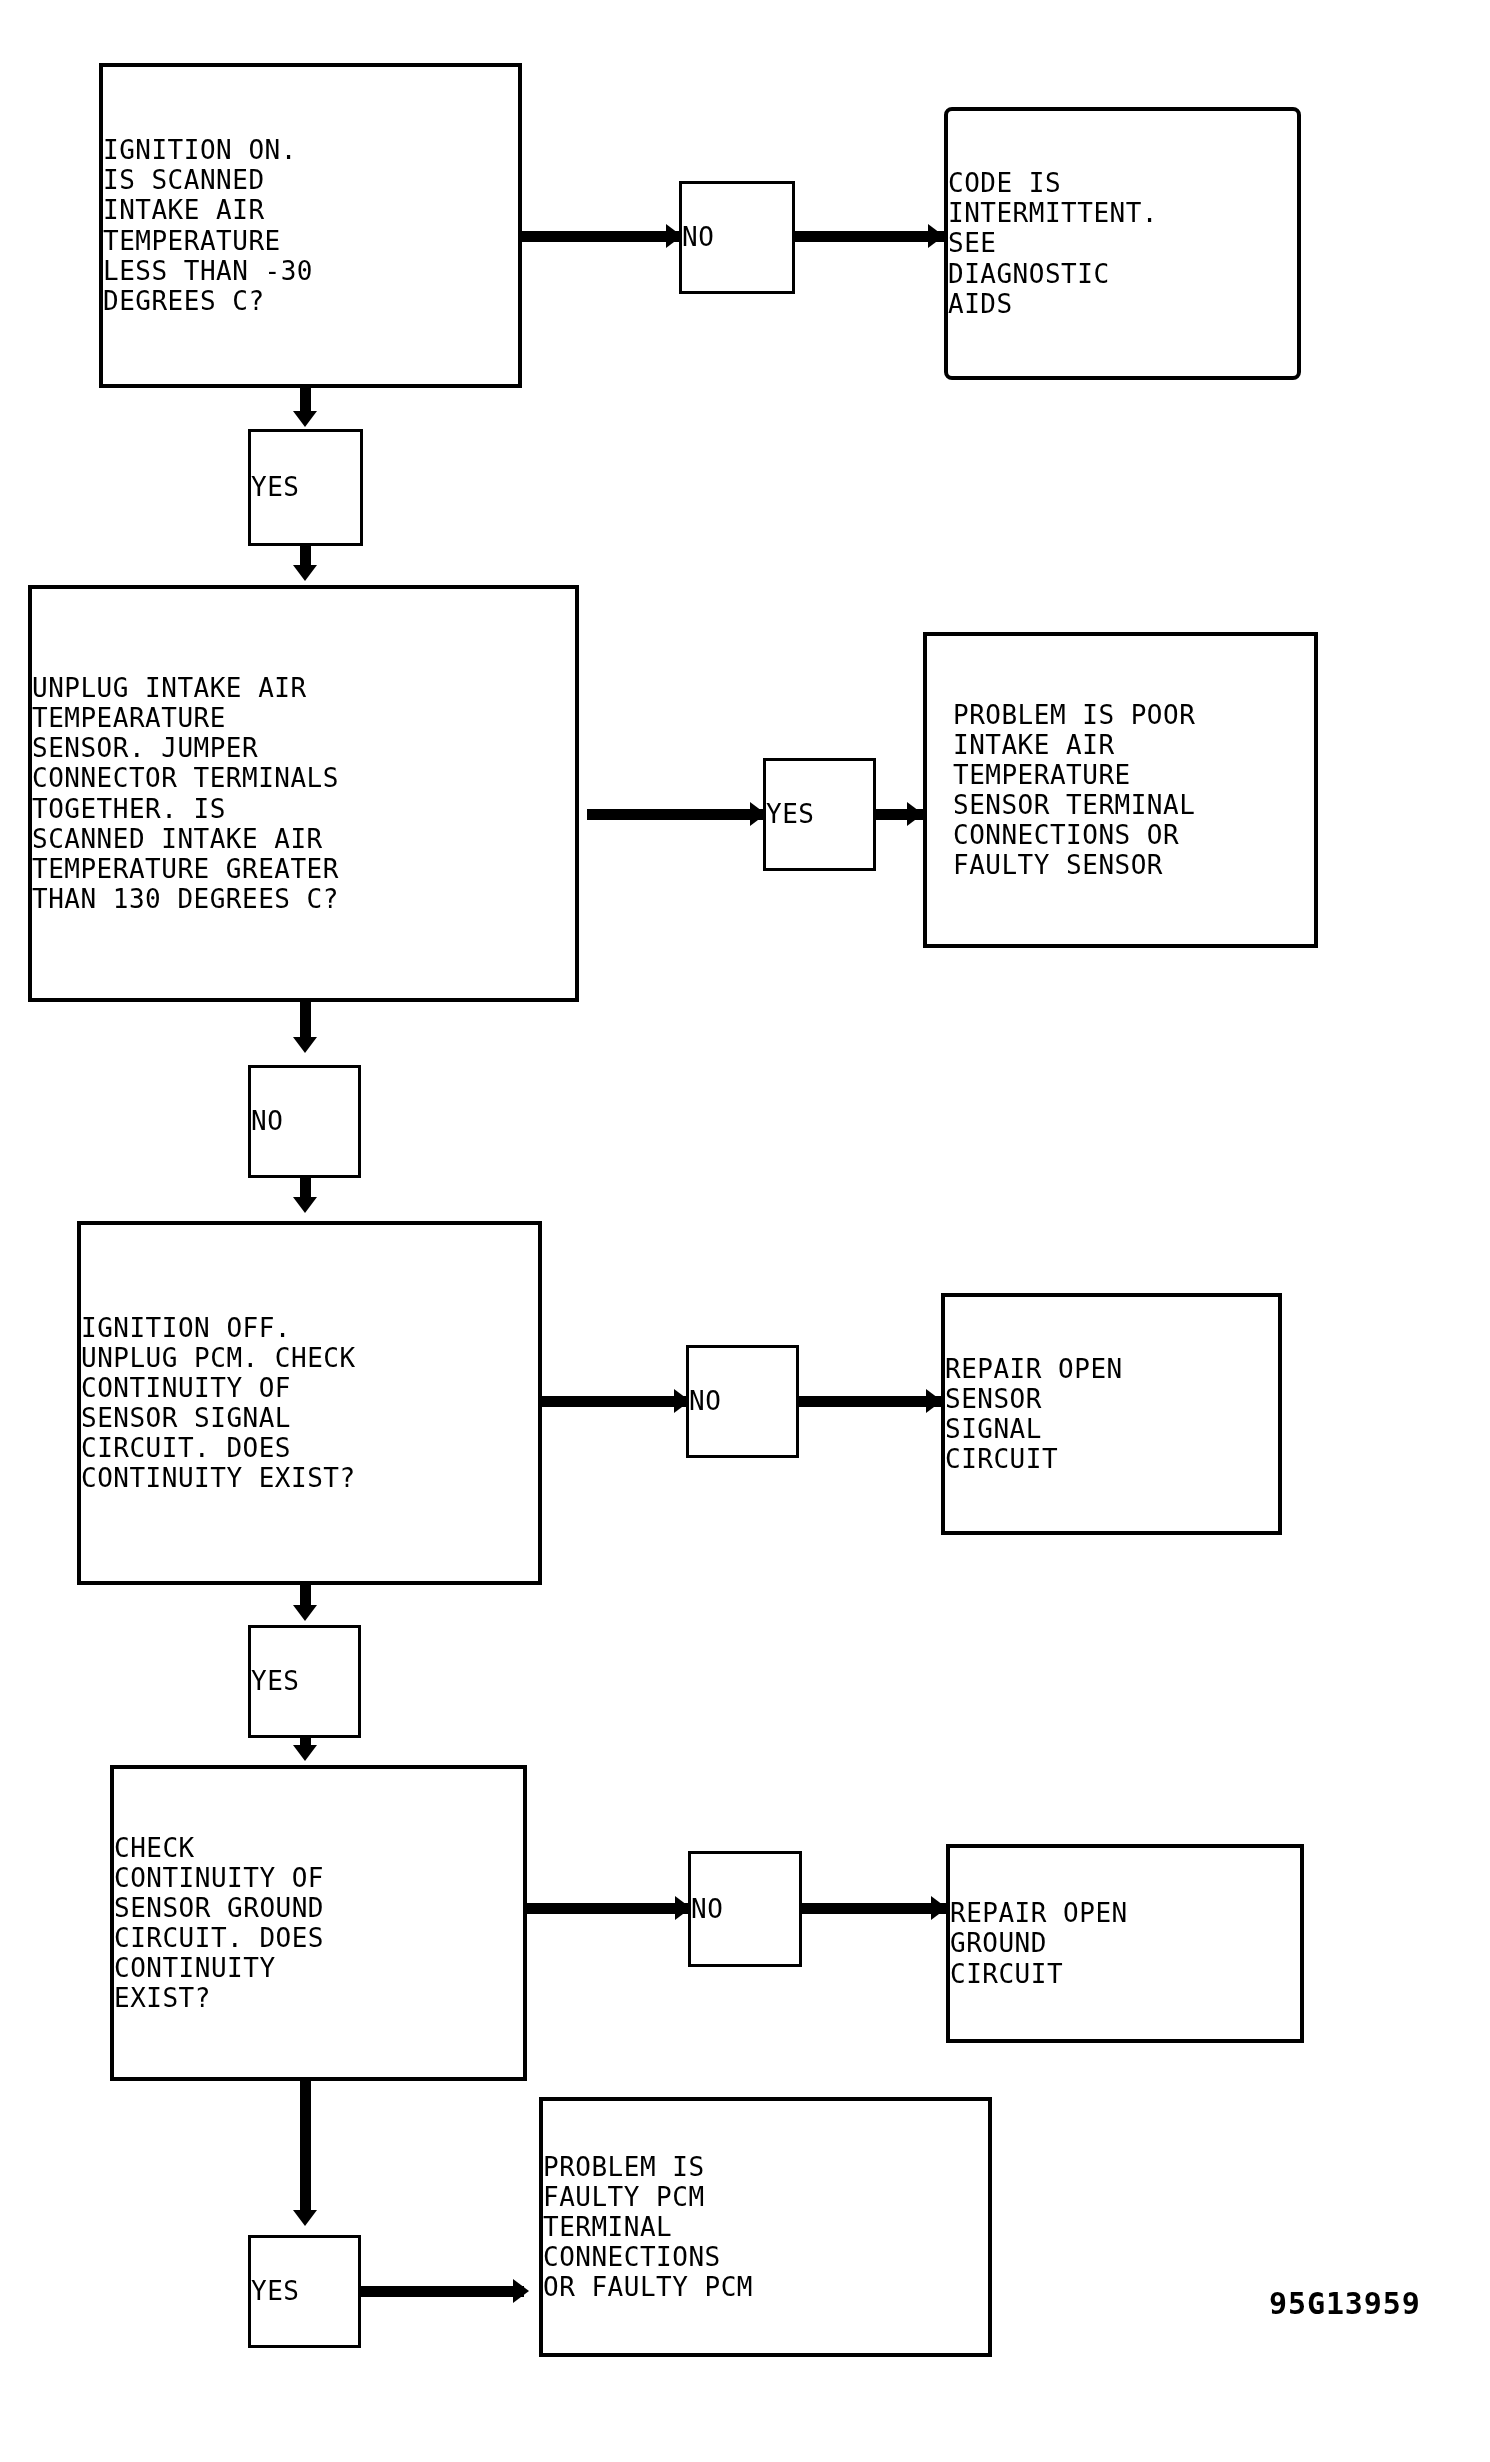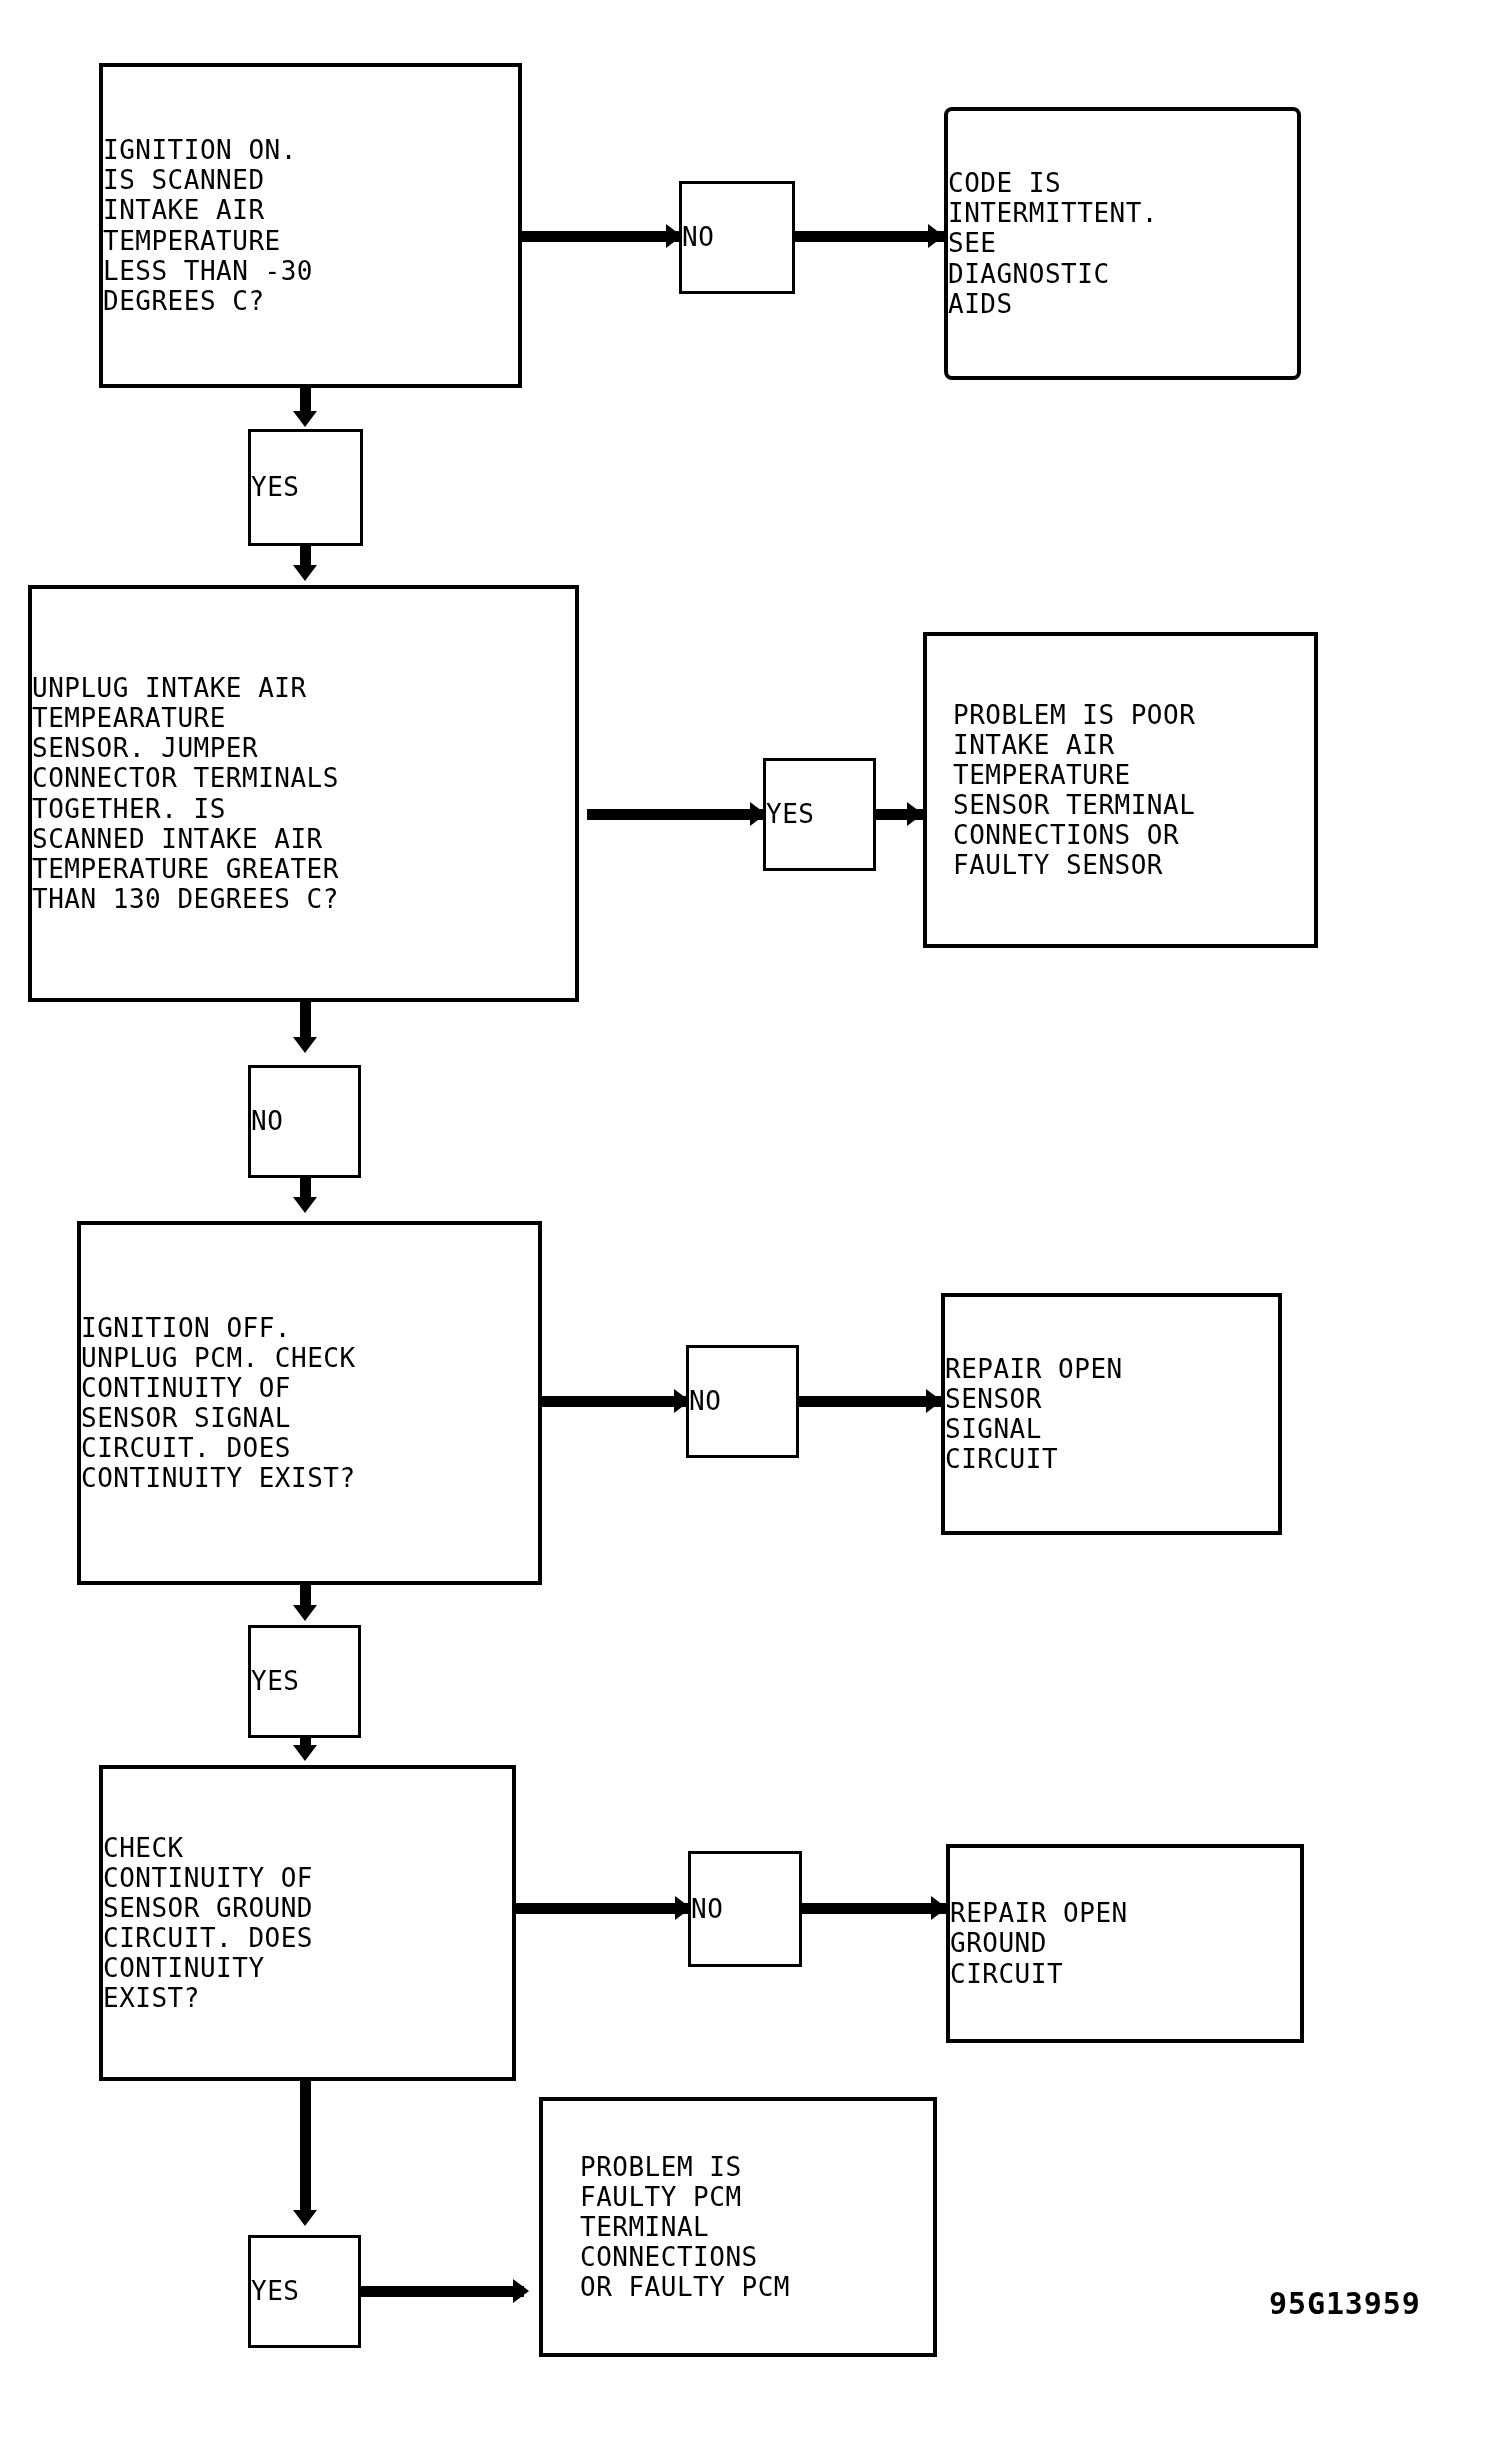"CHECK" div.node { left: 99px -> 110px }
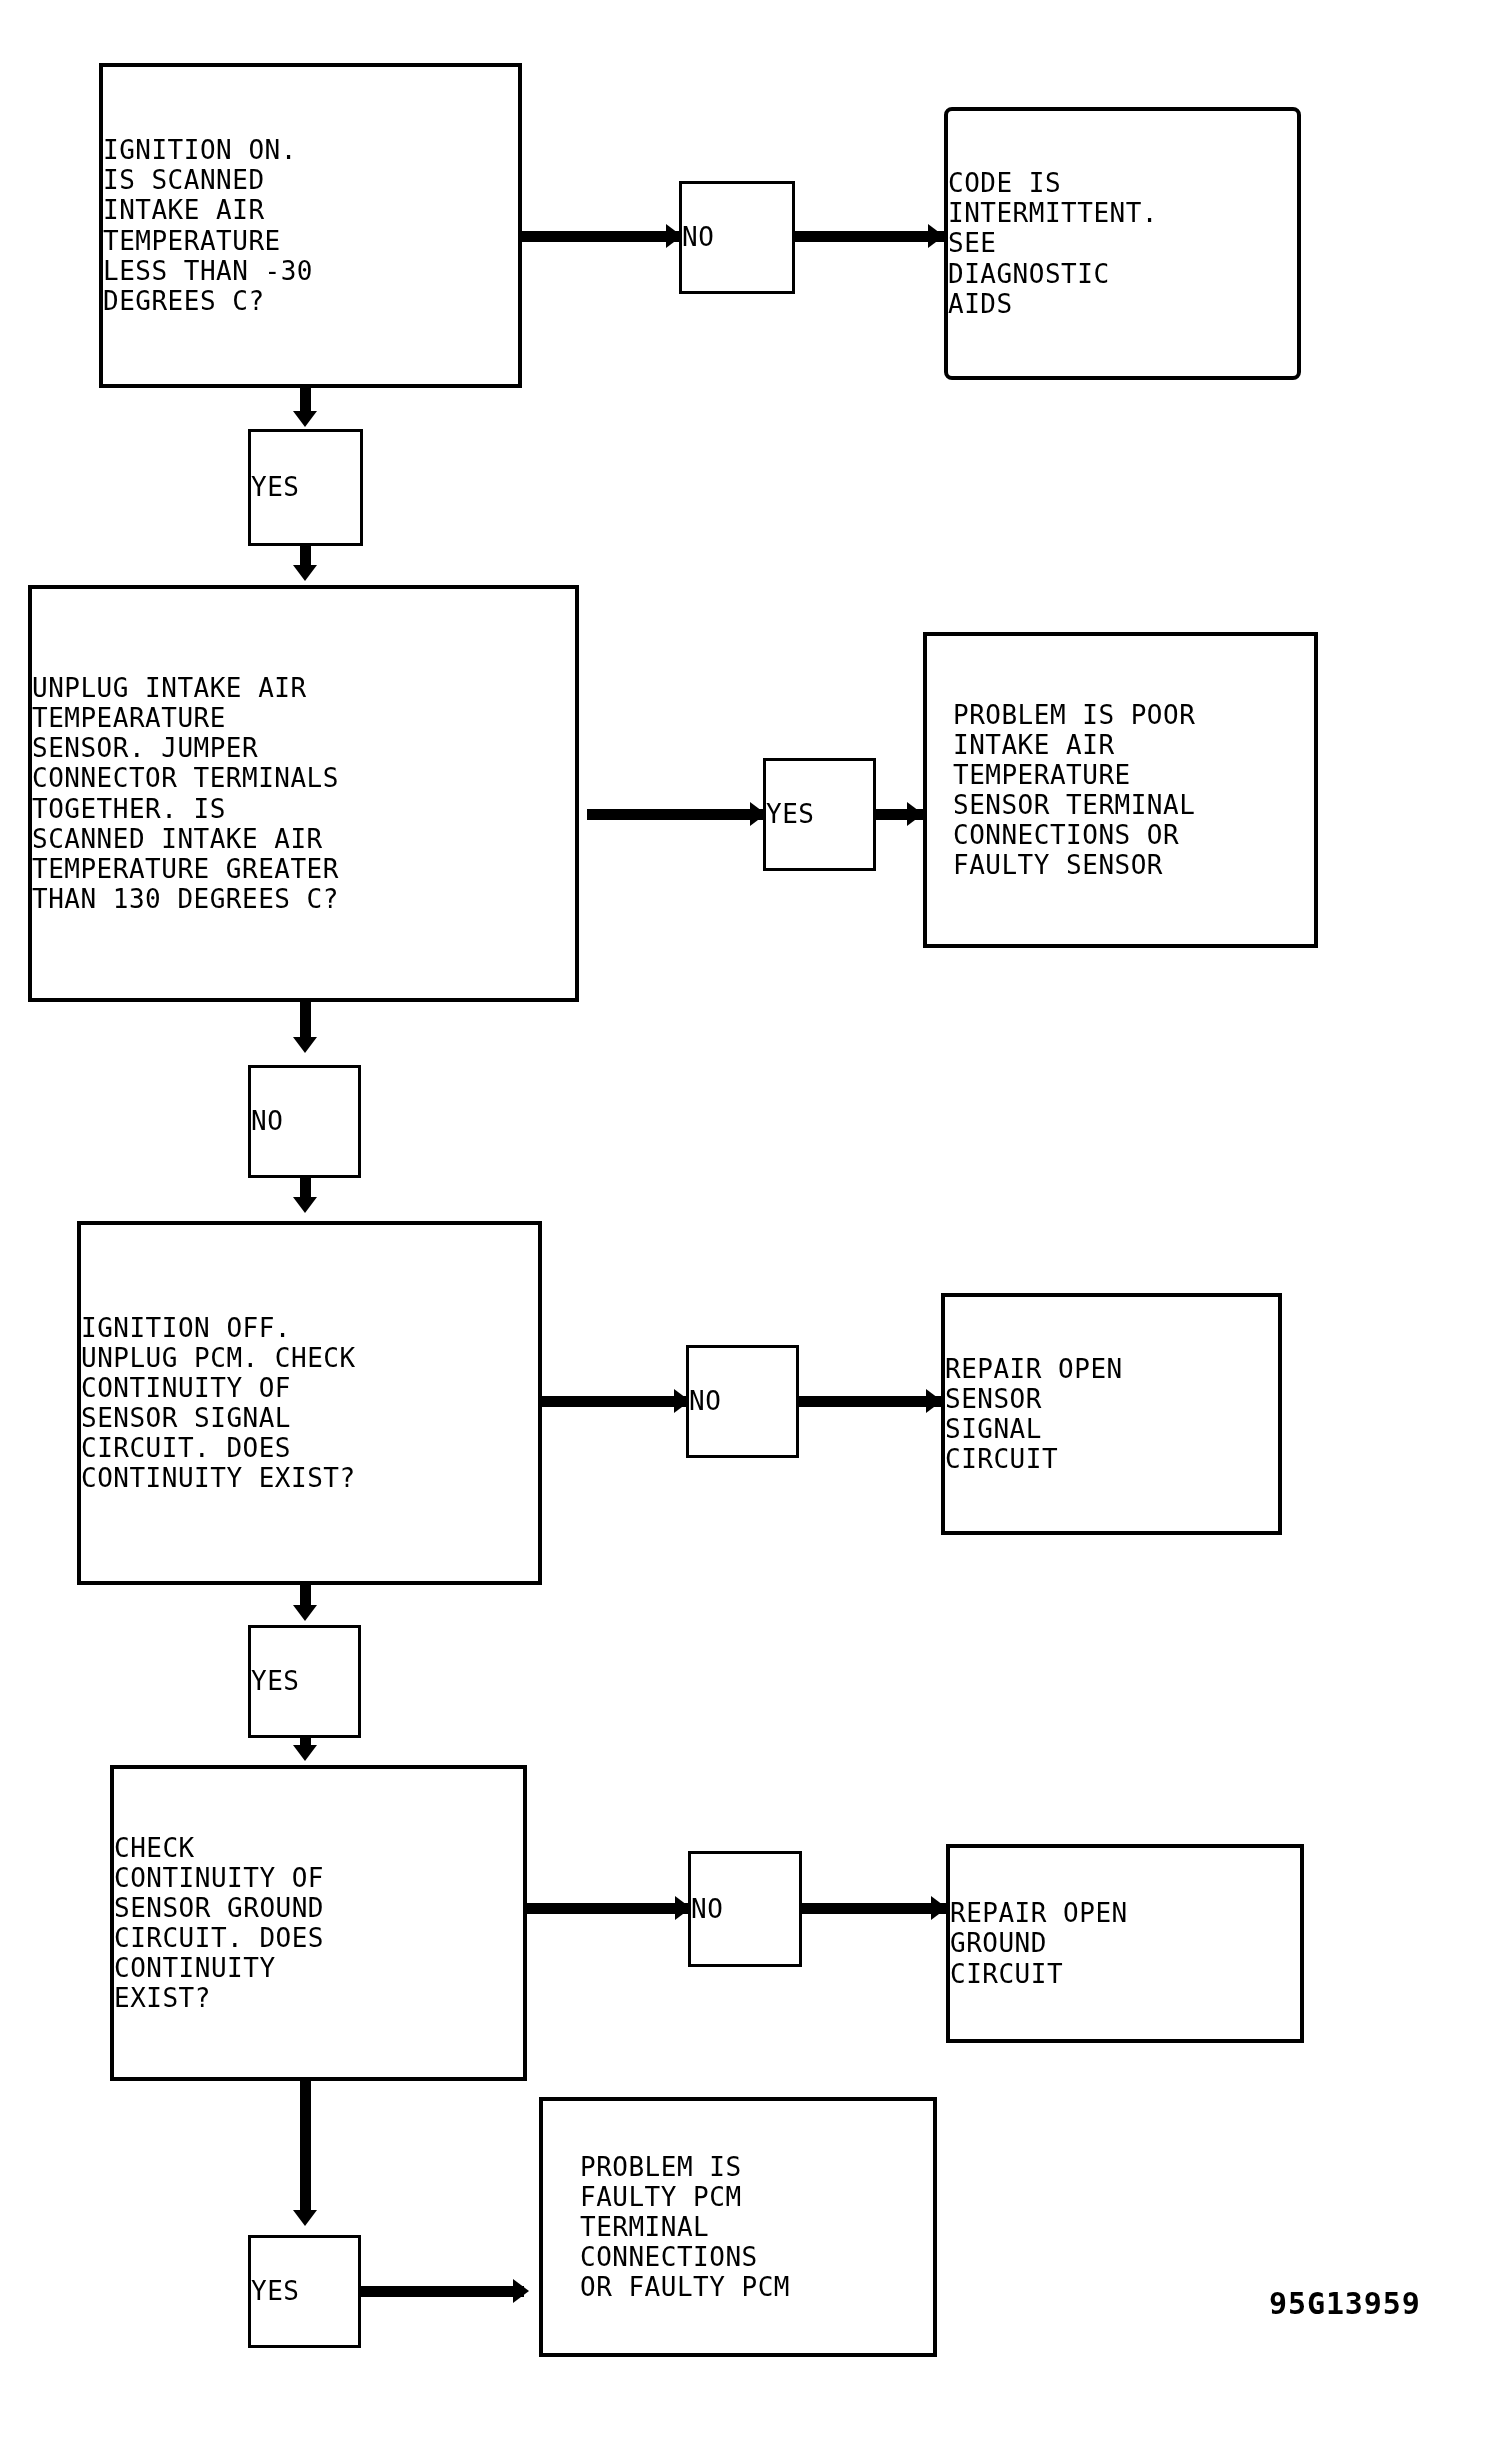"PROBLEM IS" div.node { padding-left: 37px -> none; width: 398px -> 453px }
